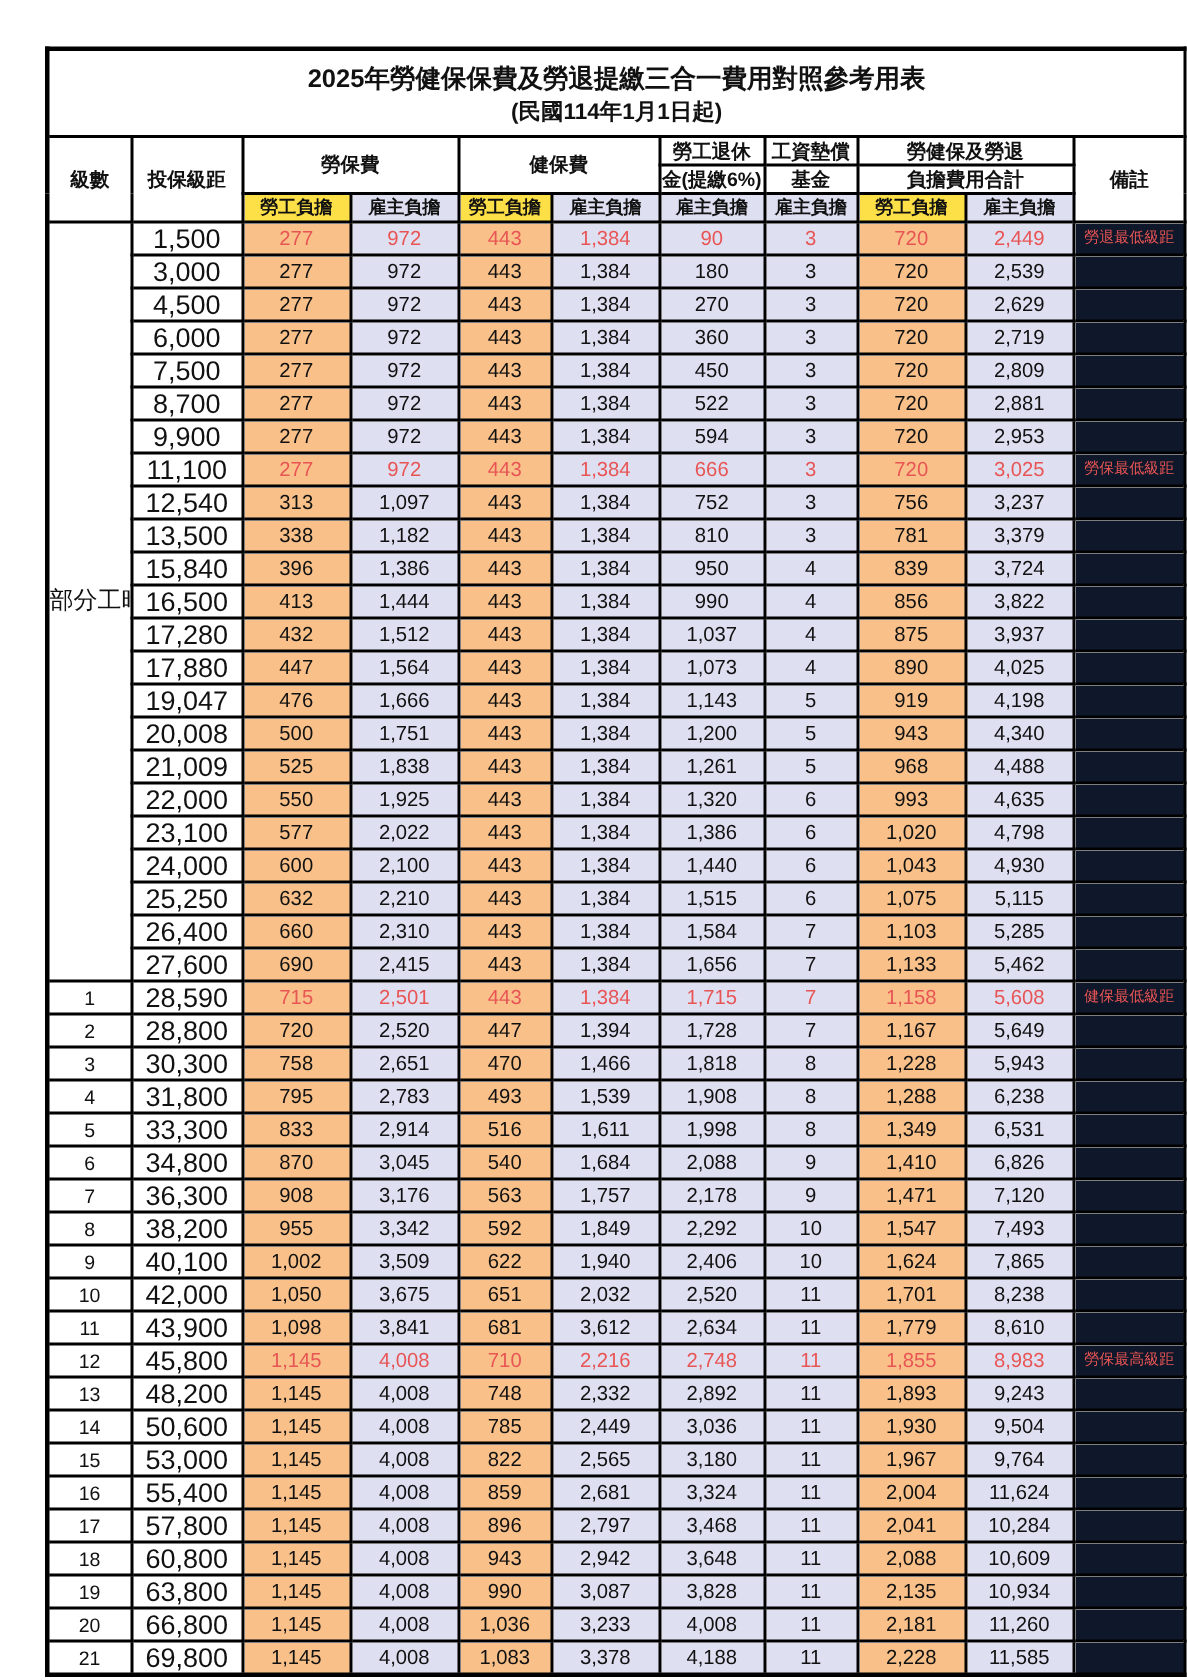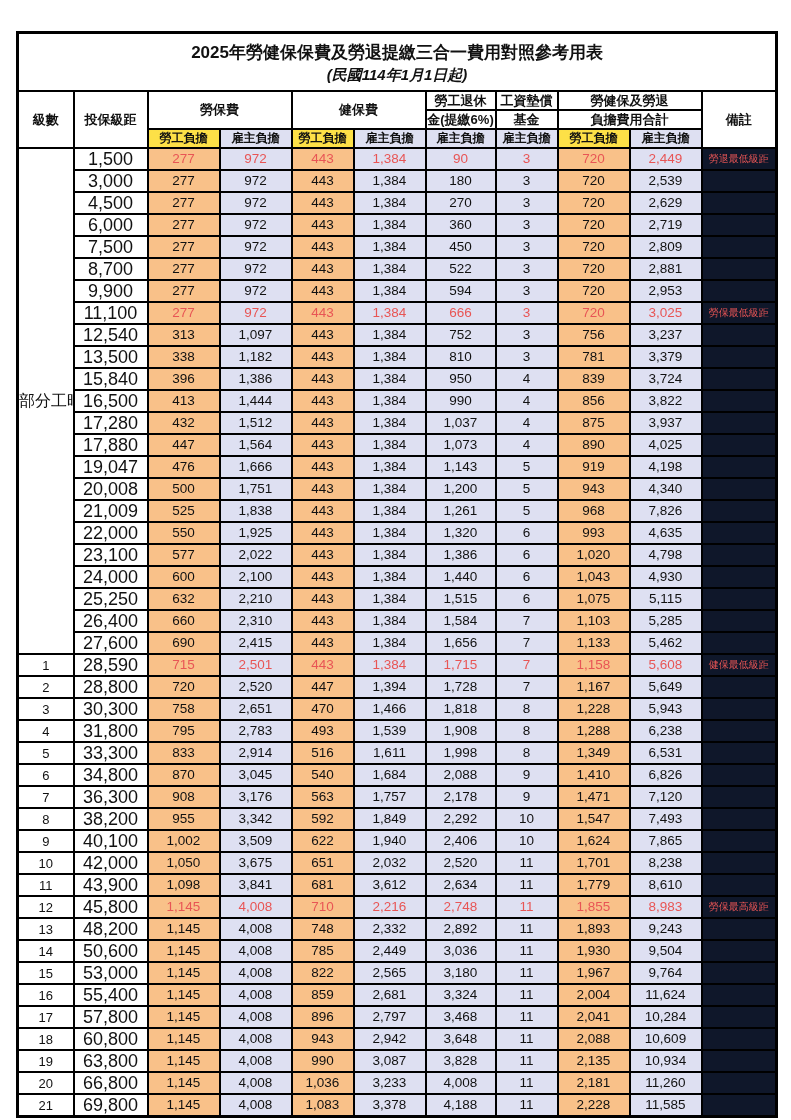"2025年勞健保保費及勞退提繳三合一費用對照參考用表" .page { padding: 31px 16px 0 16px -> 31px 16px 0 30px }
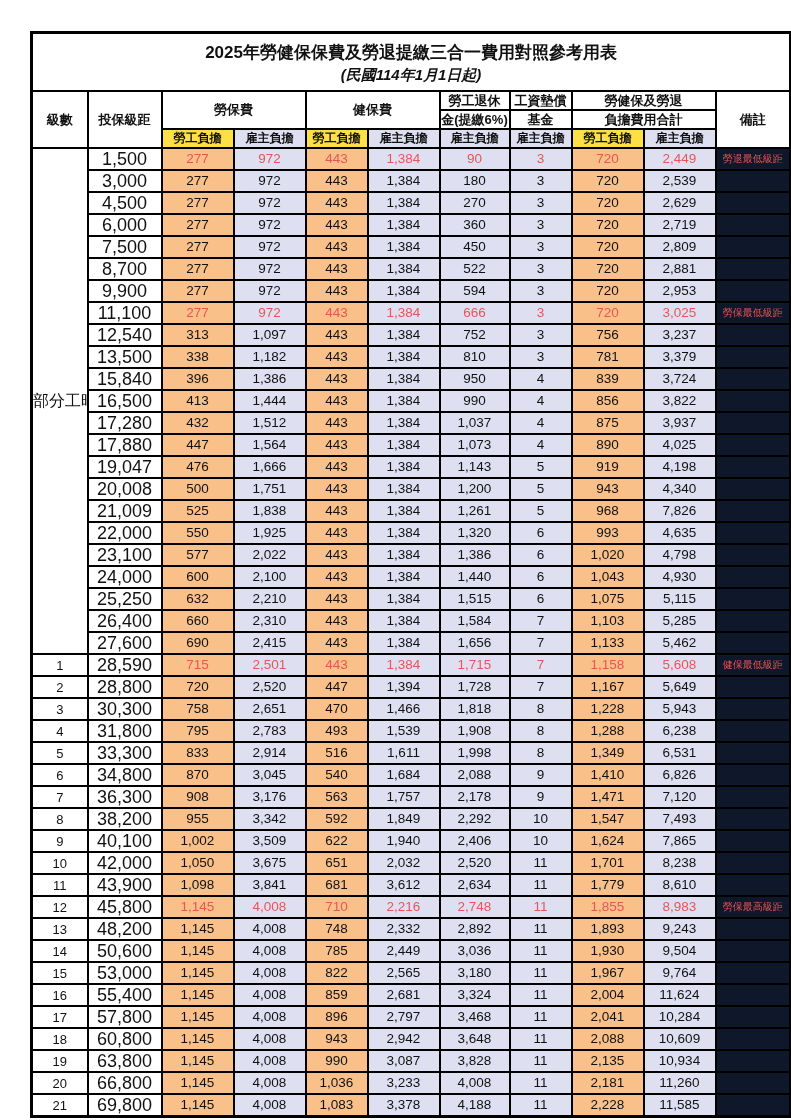"(民國114年1月1日起)" .title-line2 { font-style: italic -> none }
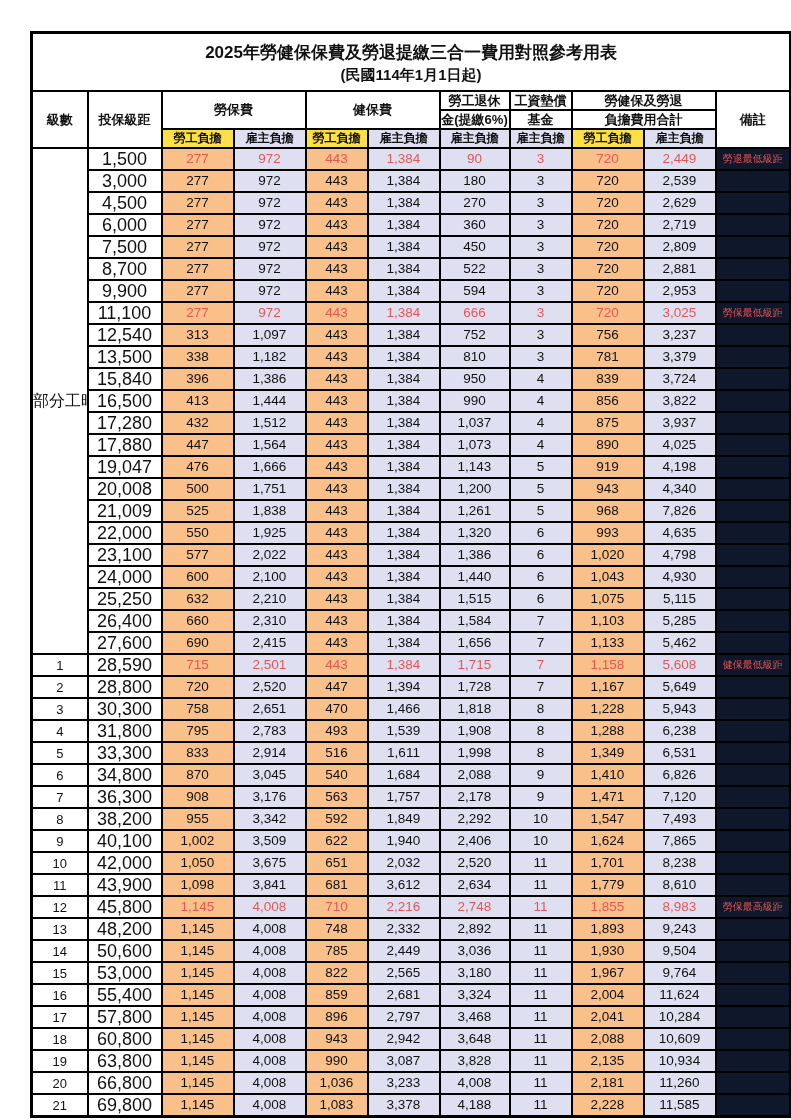"7,826" td.er { text: 7,826 -> 4,488 }
